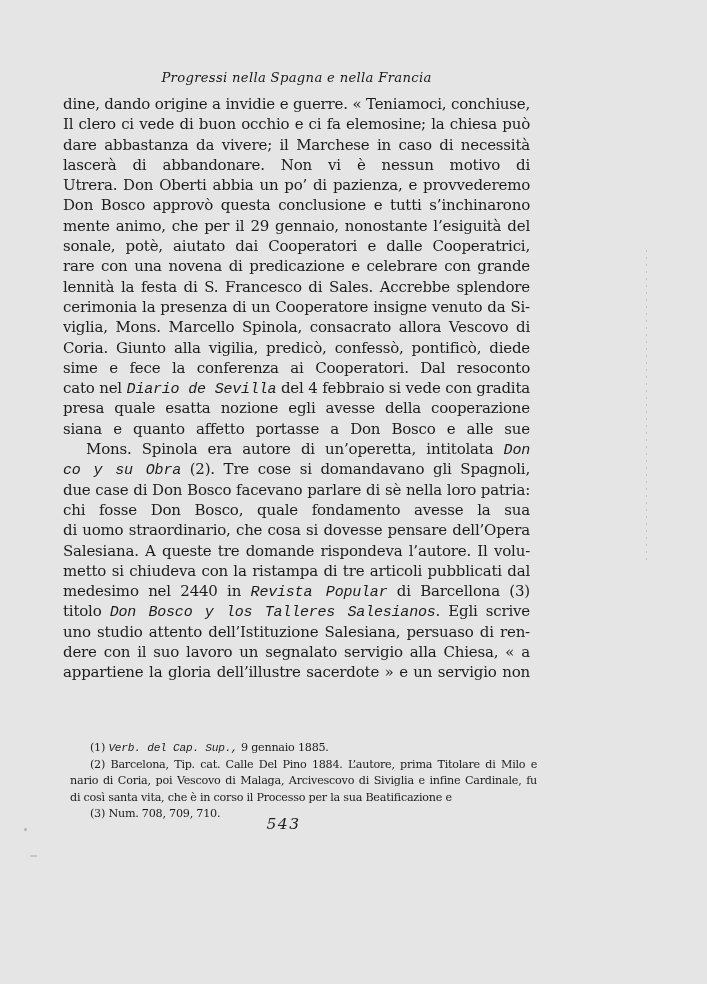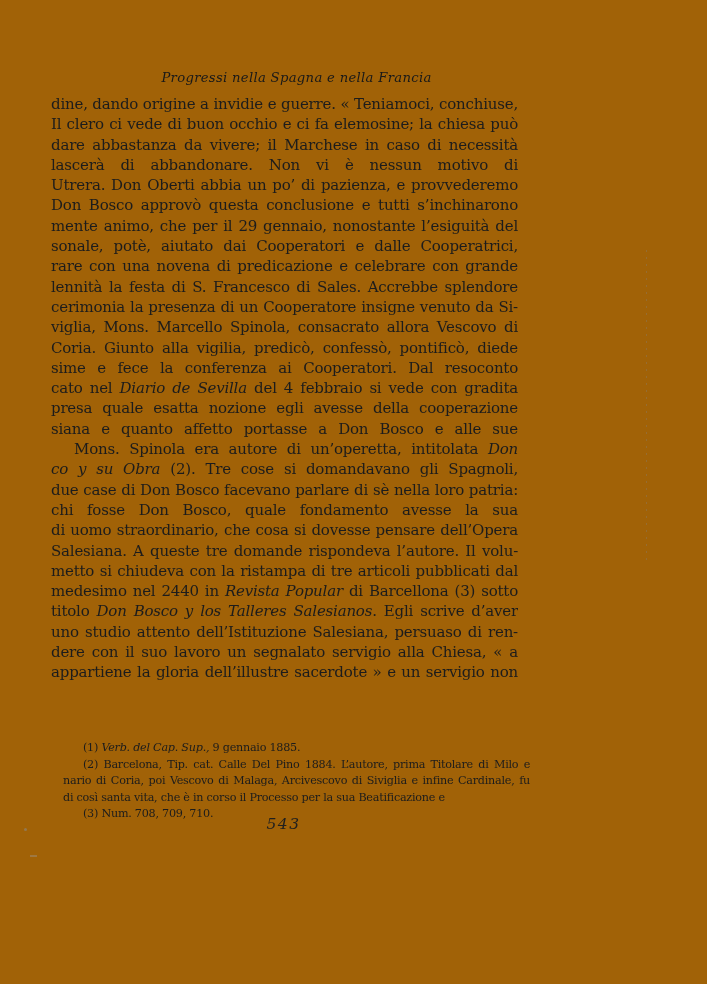"Progressi nella Spagna e nella" div.page { background: #a16207 -> #e5e5e5 }
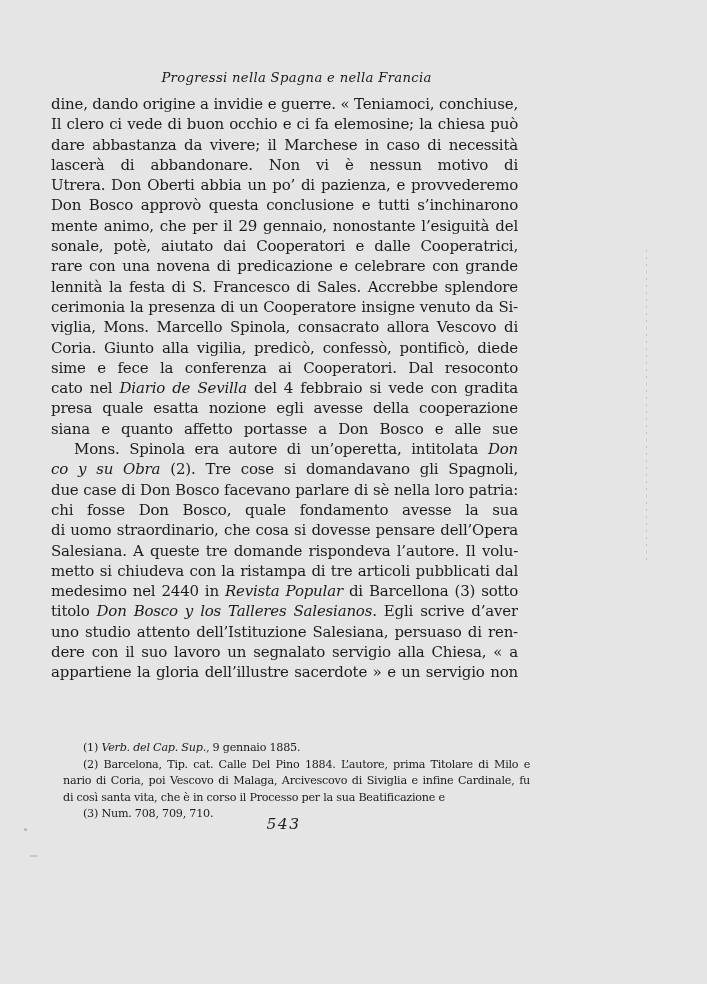"dine, dando origine a invidie" .body-text { left: 51px -> 63px }
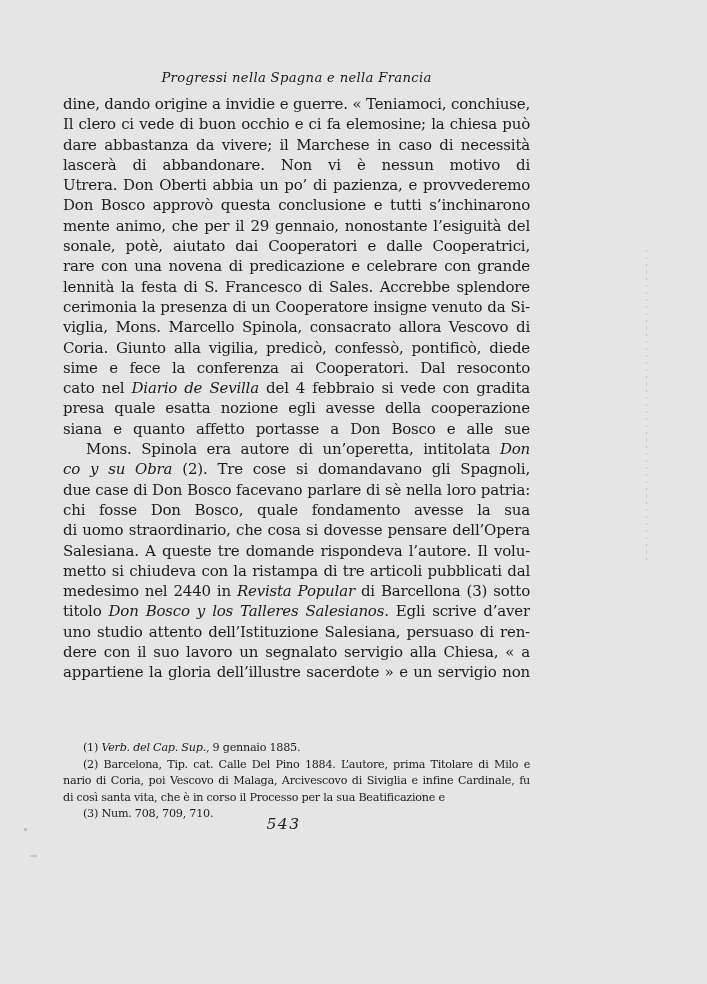"Diario de Sevilla" i { font-family: none -> Liberation Mono, monospace }
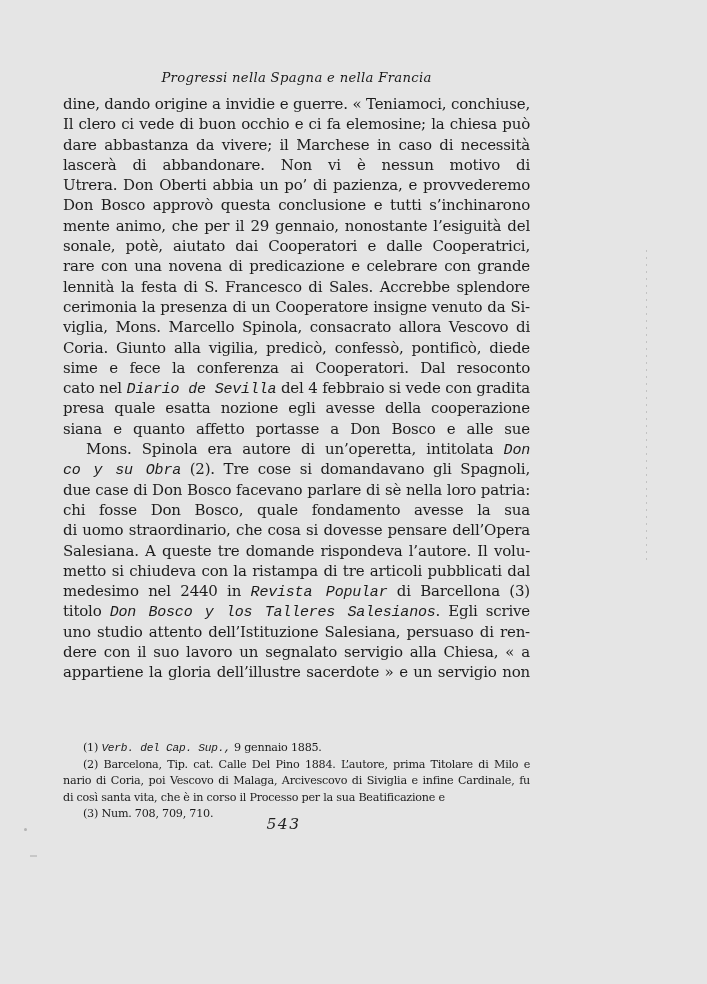"(1) Verb. del Cap. Sup.," .footnotes { left: 63px -> 70px }
